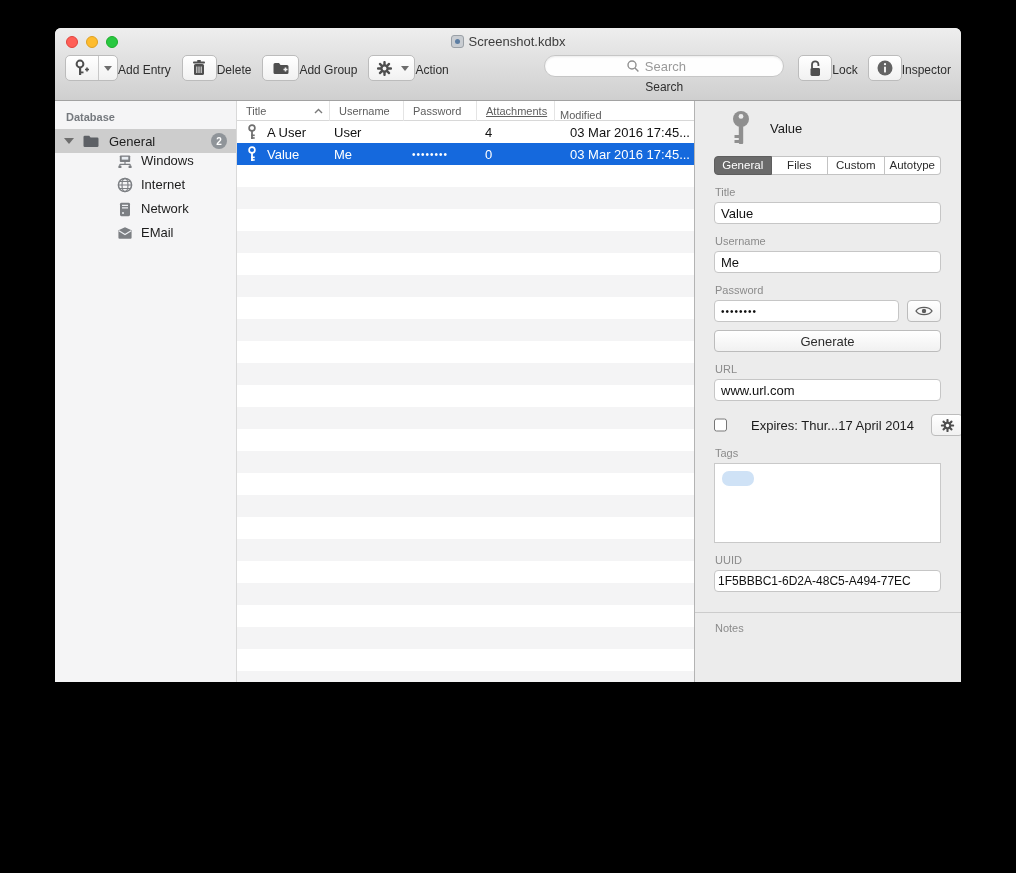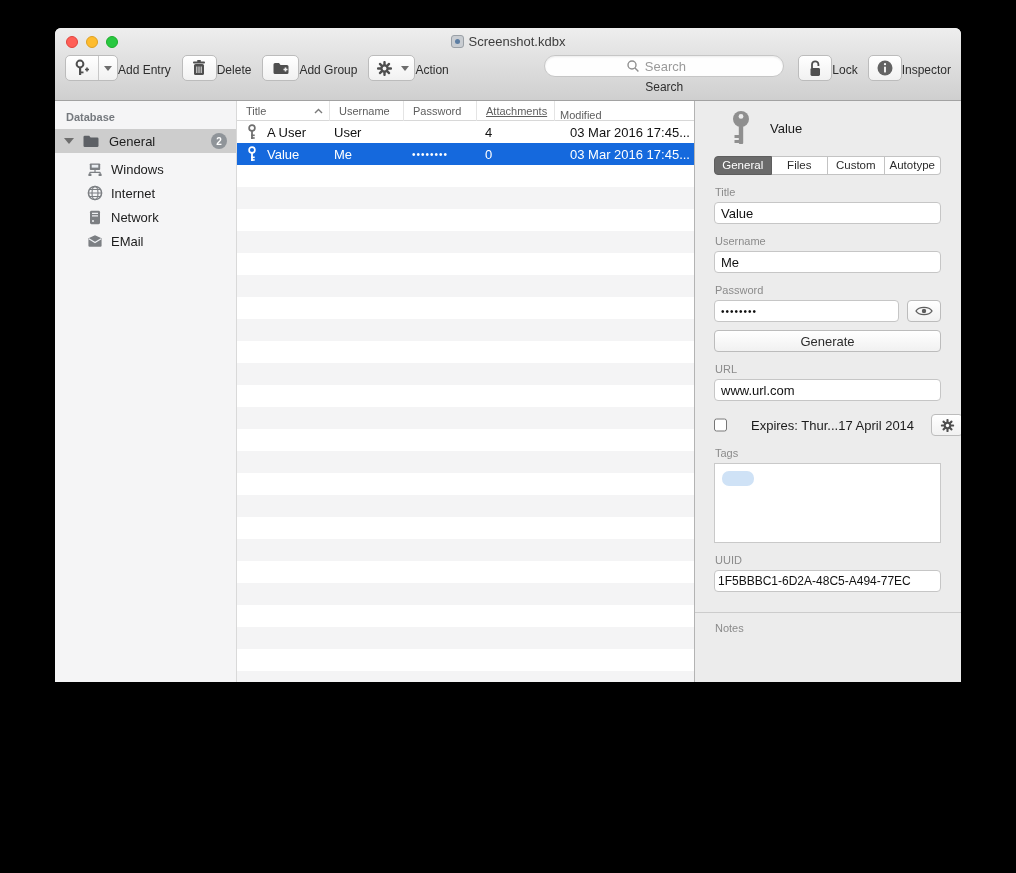"Windows" .sb-item { align-items: flex-end -> flex-start; padding-left: 32px -> 62px }
